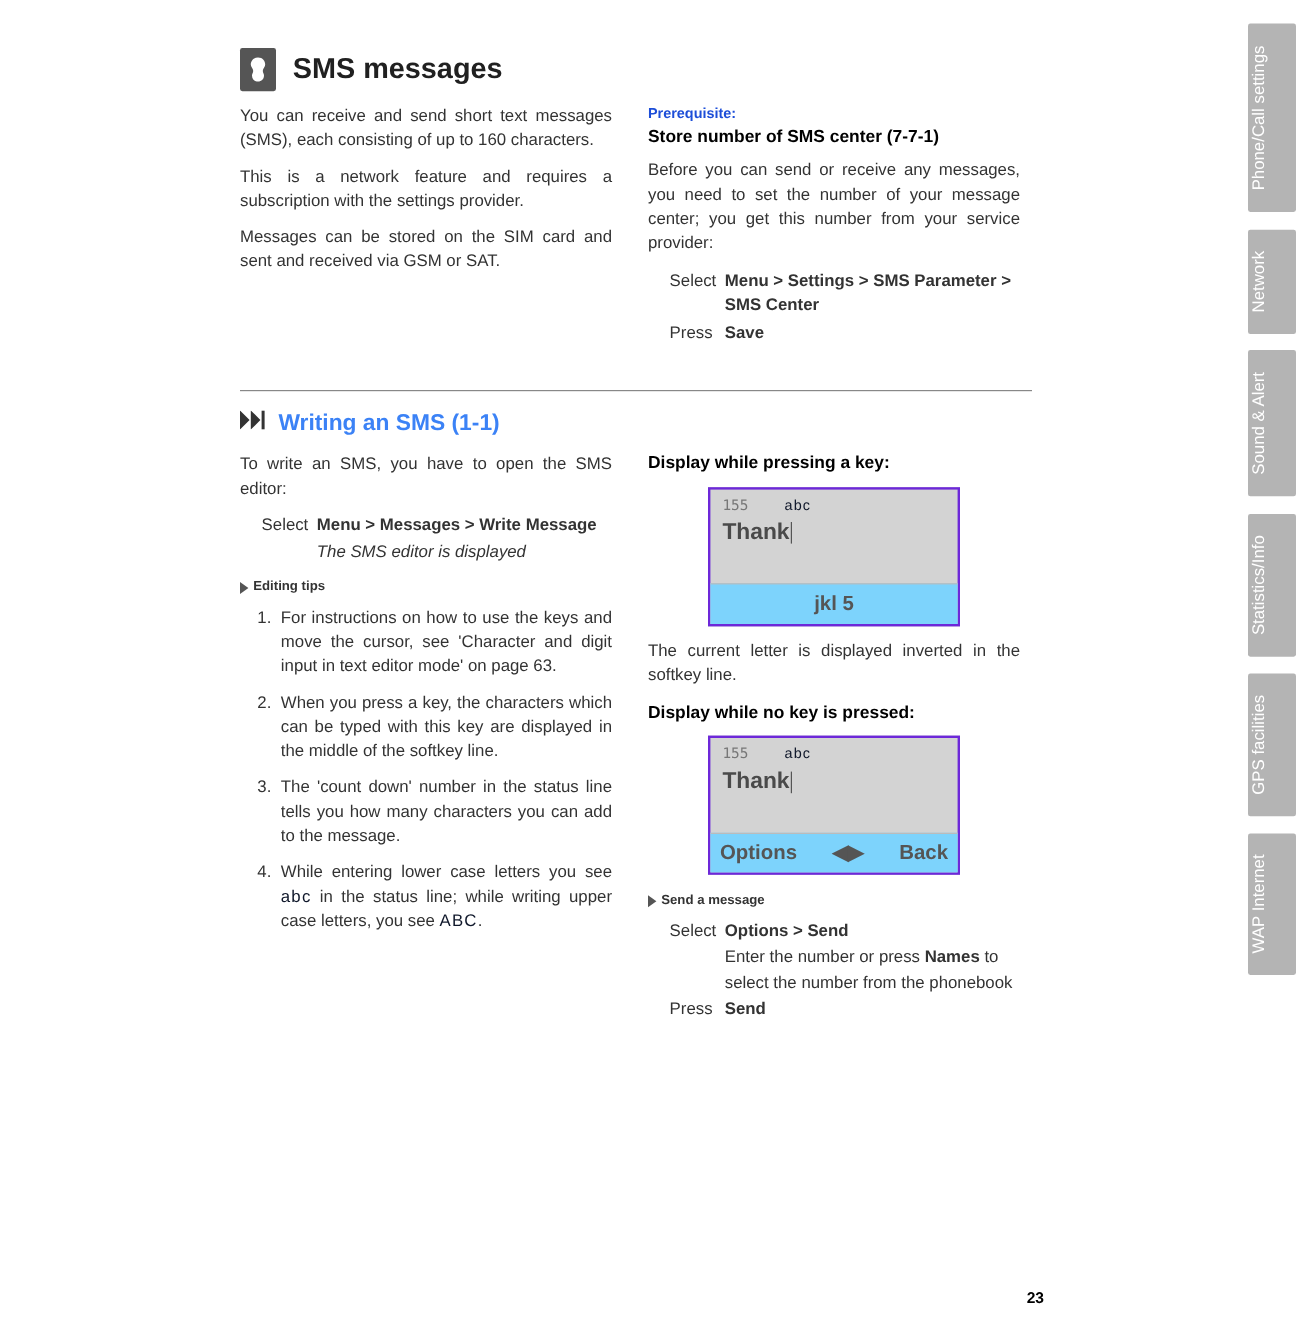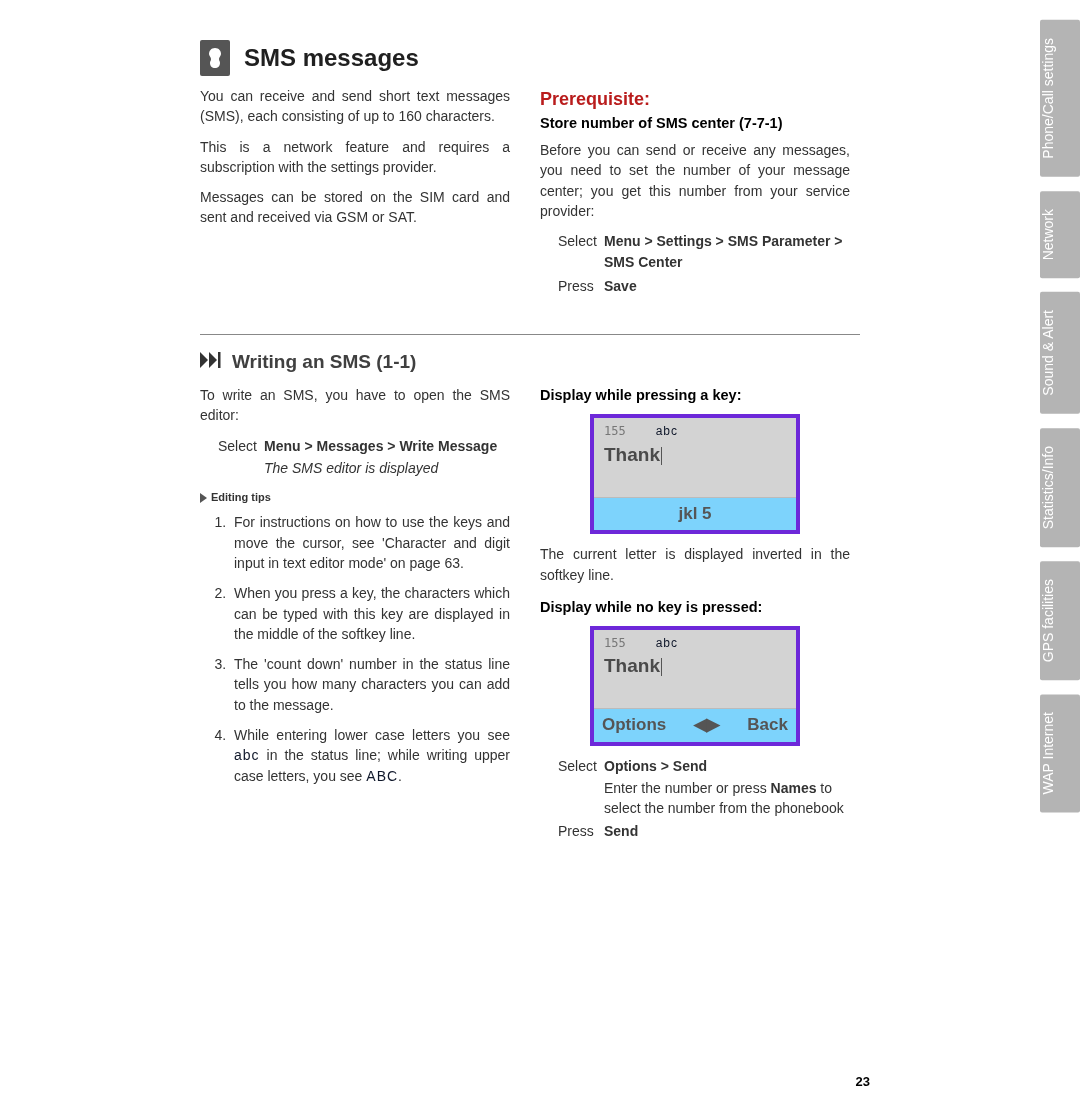"Prerequisite:" .subhead { color: #b91c1c -> #1d4ed8; font-size: 18px -> 12px }
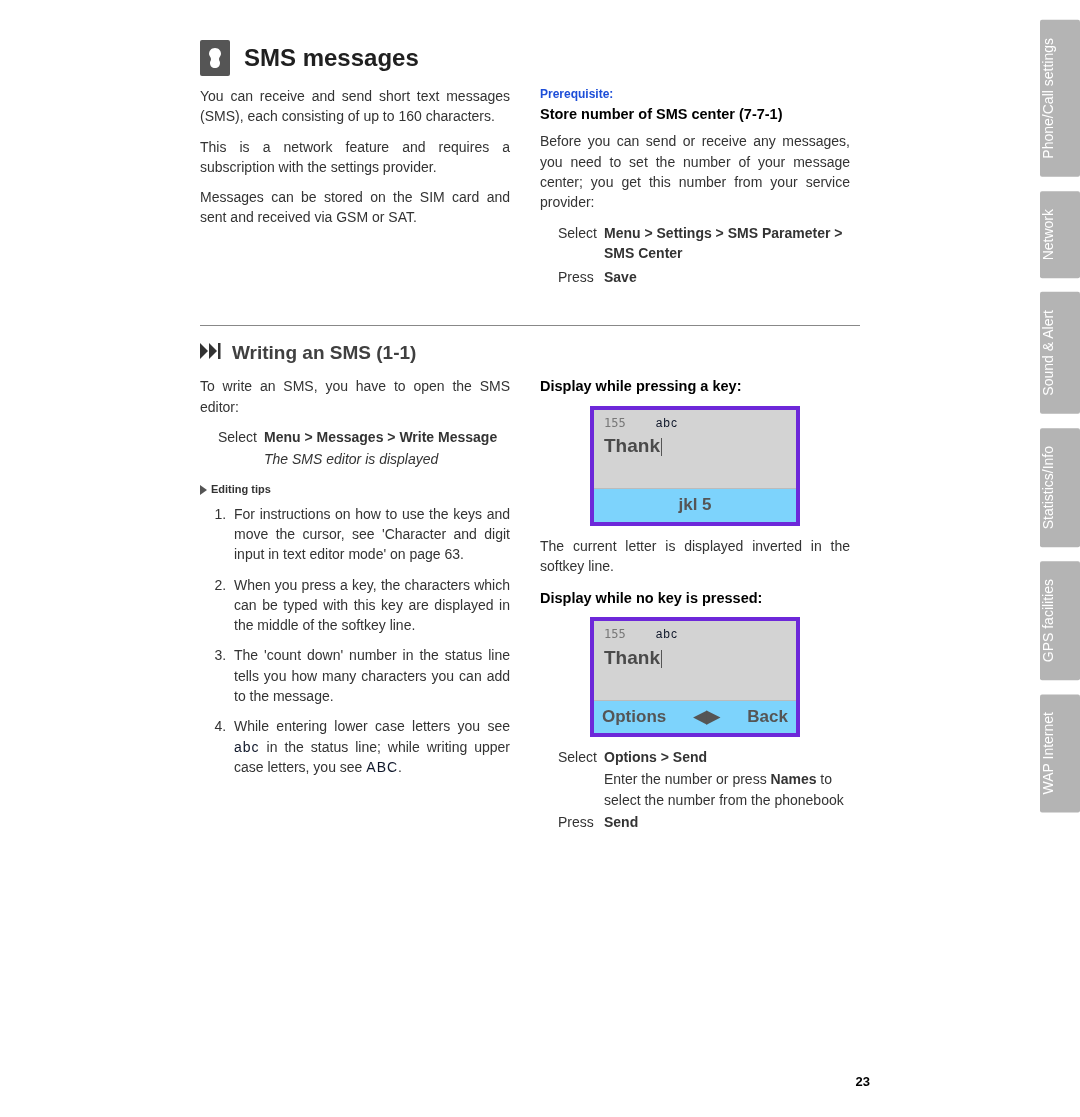"Writing an SMS (1-1)" .section2-title { color: #404040 -> #3b82f6 }
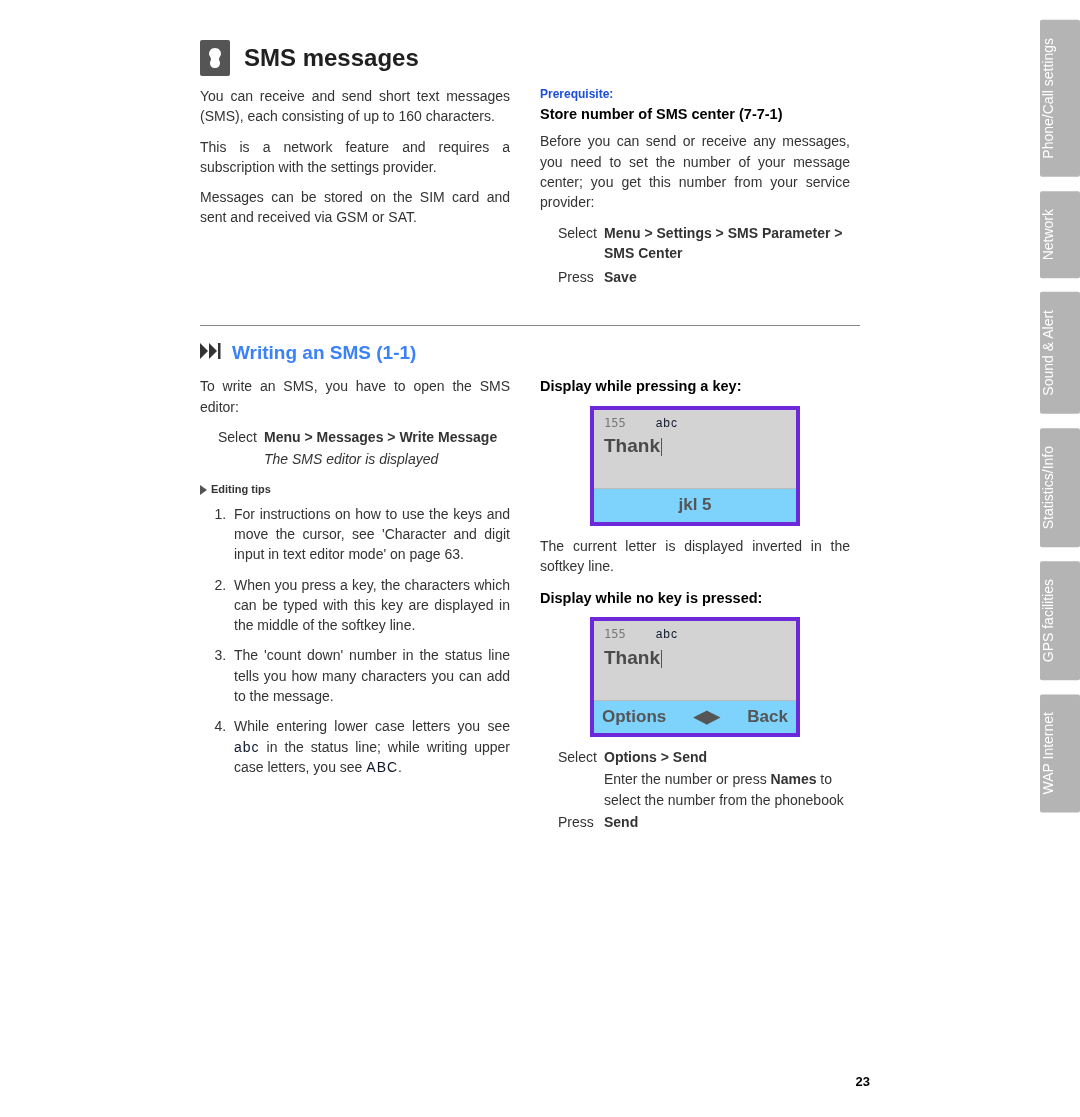"155" .screen { border: 4px solid #6d28d9 -> 2px solid #6d28d9 }
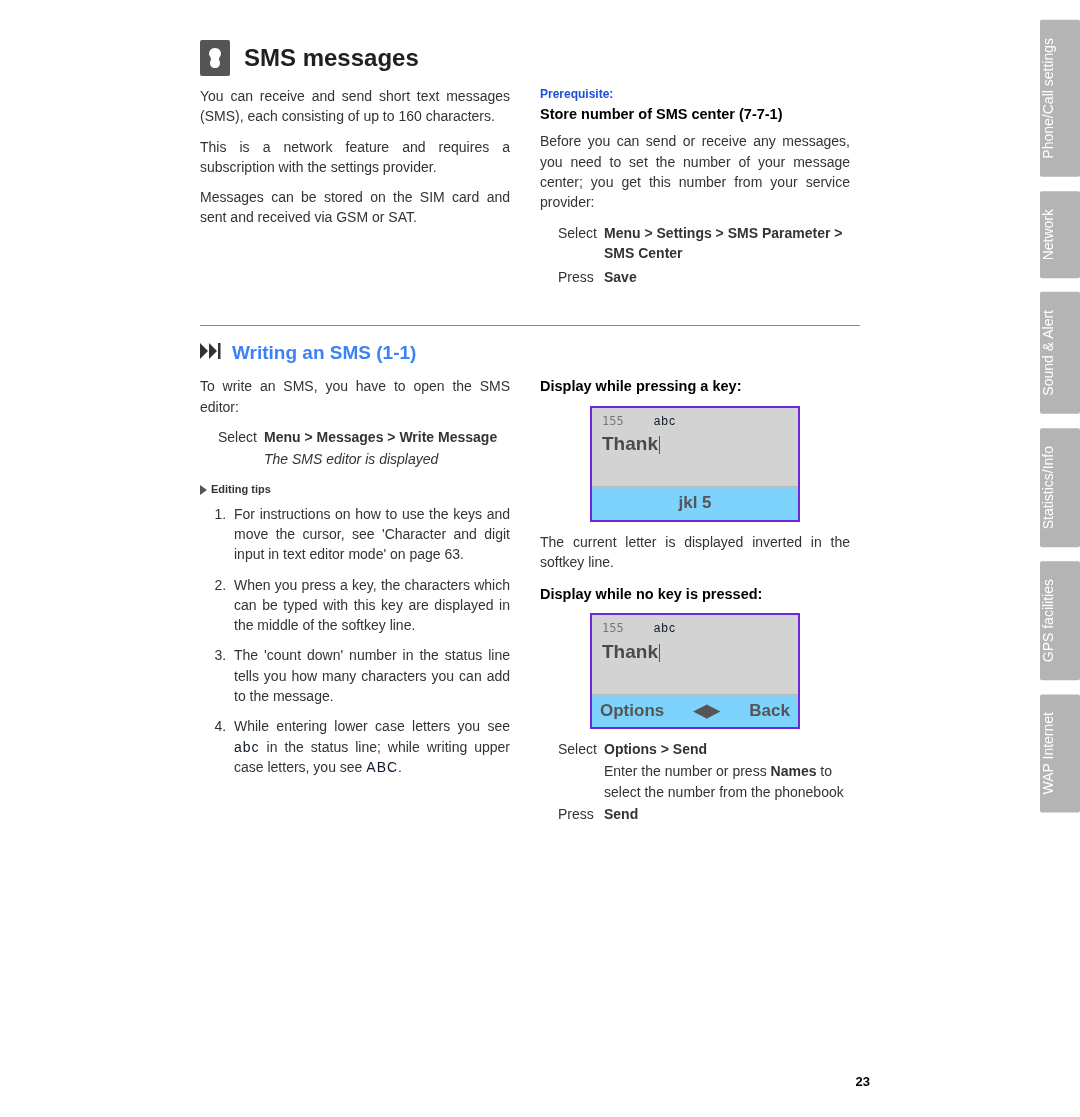"Send a message" div.tips-heading { html: none -> <div> <span></span> <span>Send a message</span> </div> }
